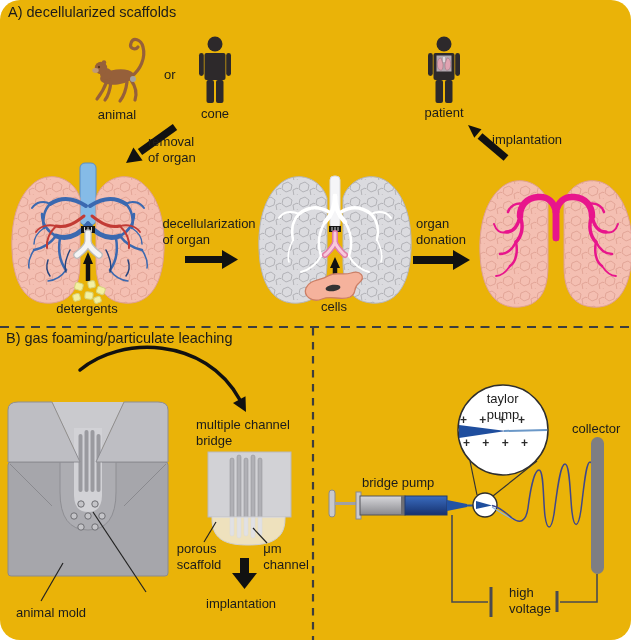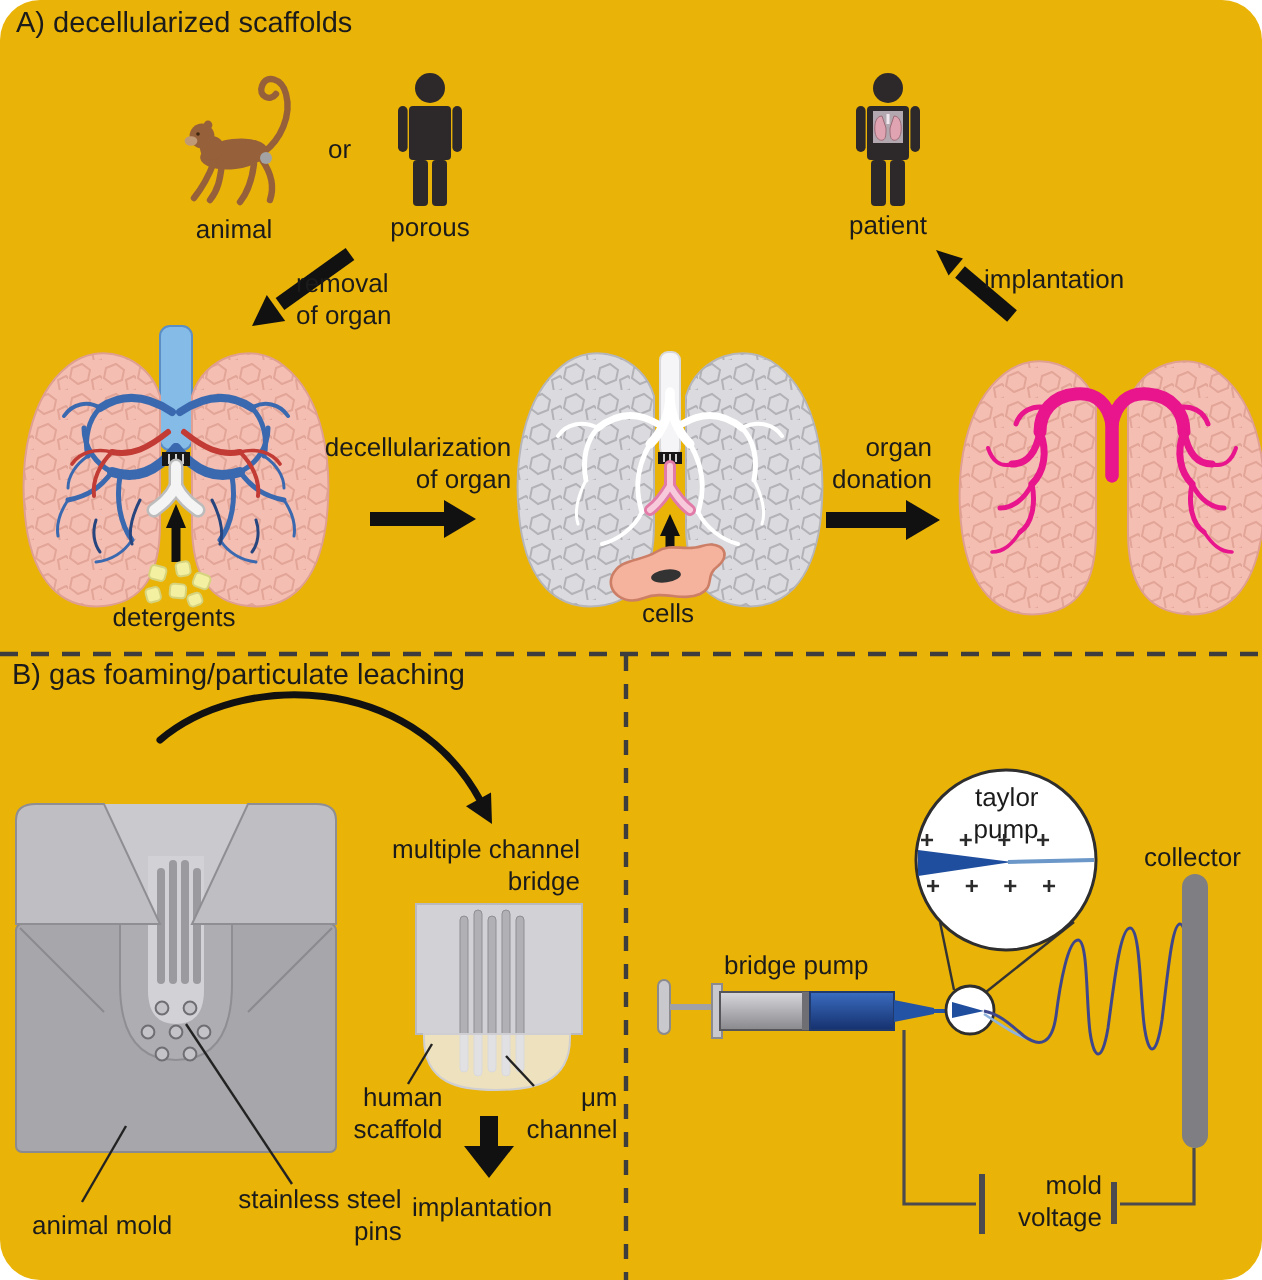"animal" .c { text-align: right -> left }
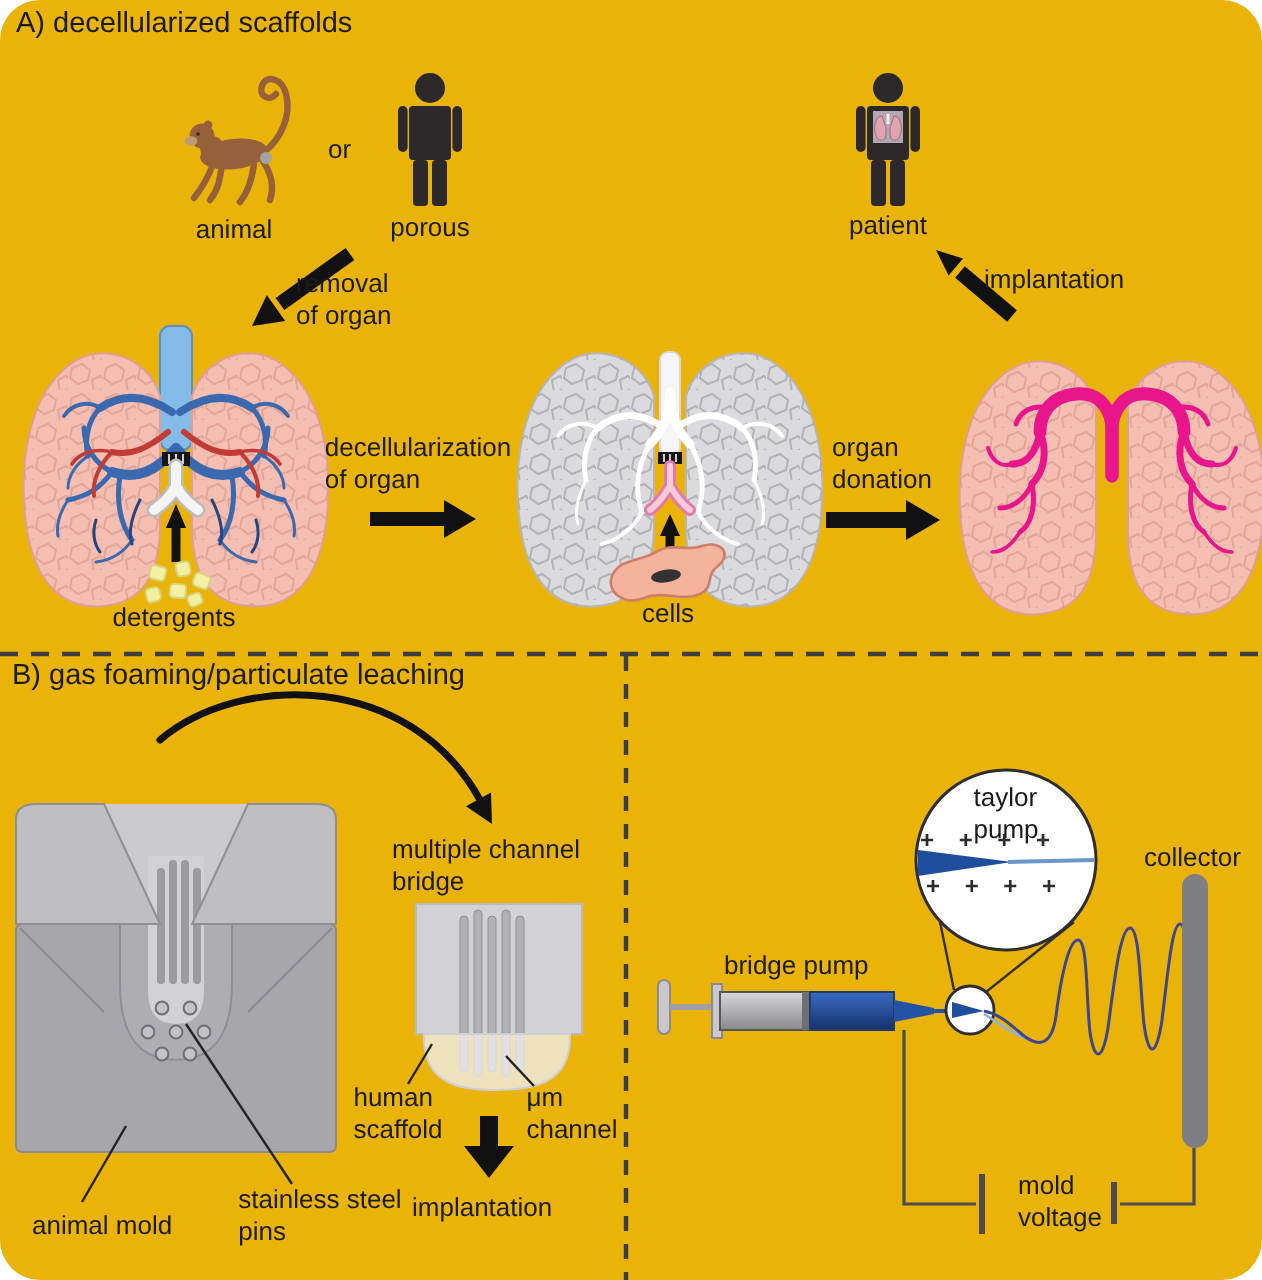"porous" div.t { text: porous -> cone }
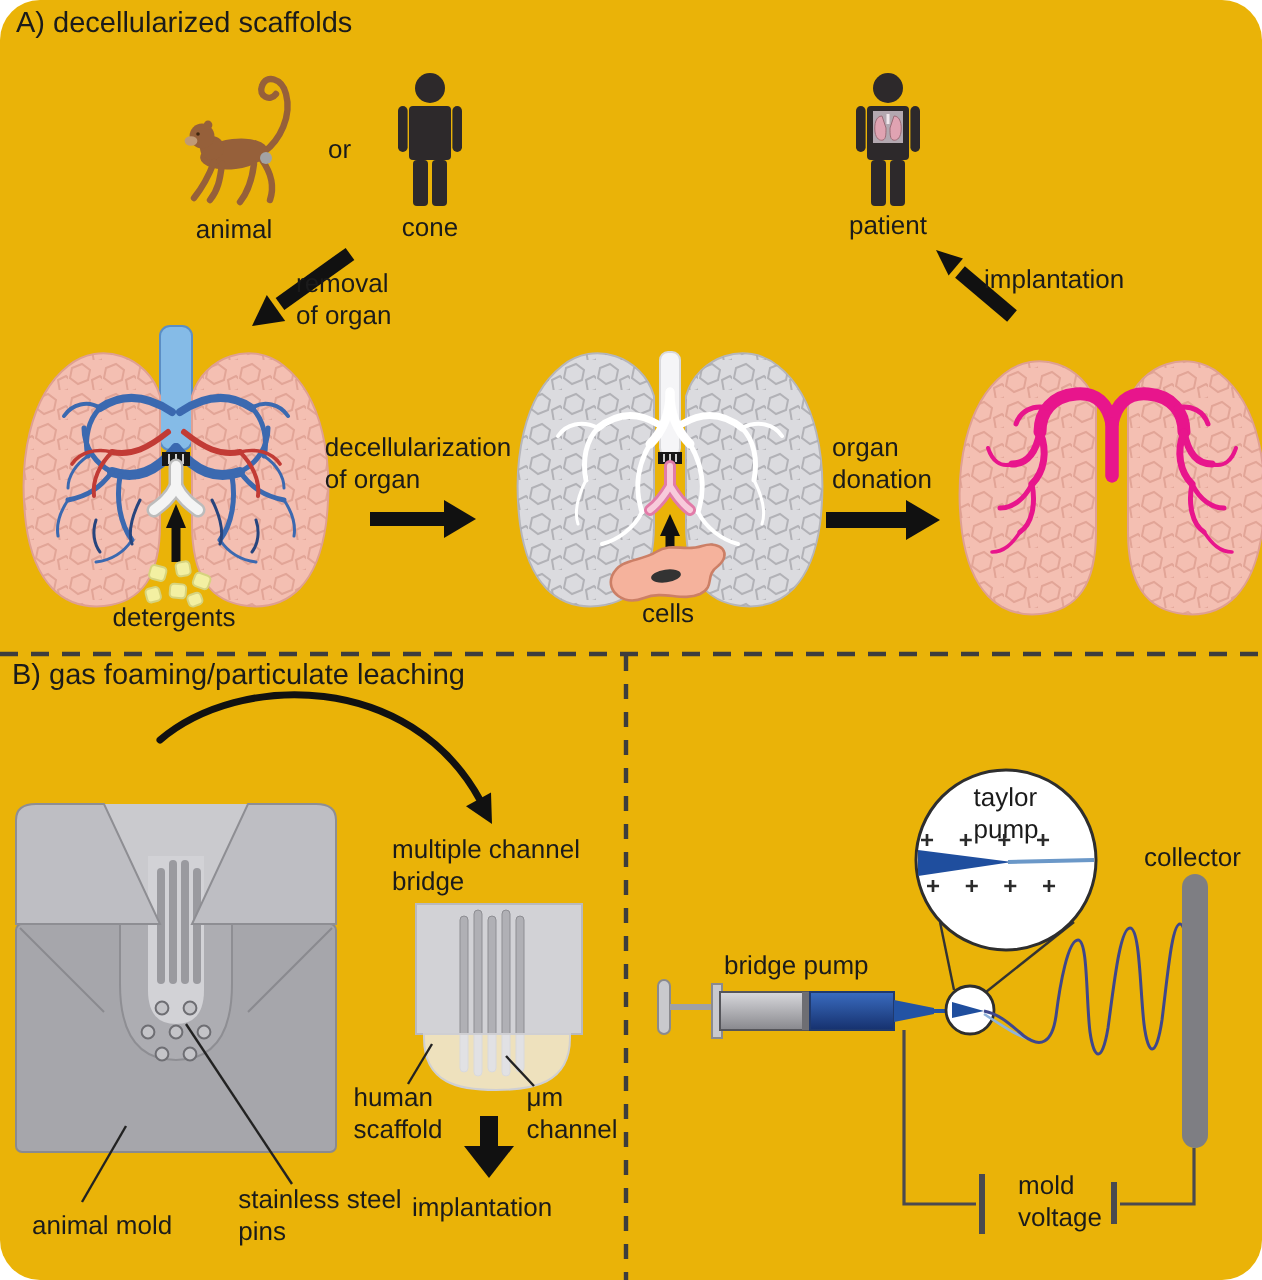"human" div.t { text: human -> porous }
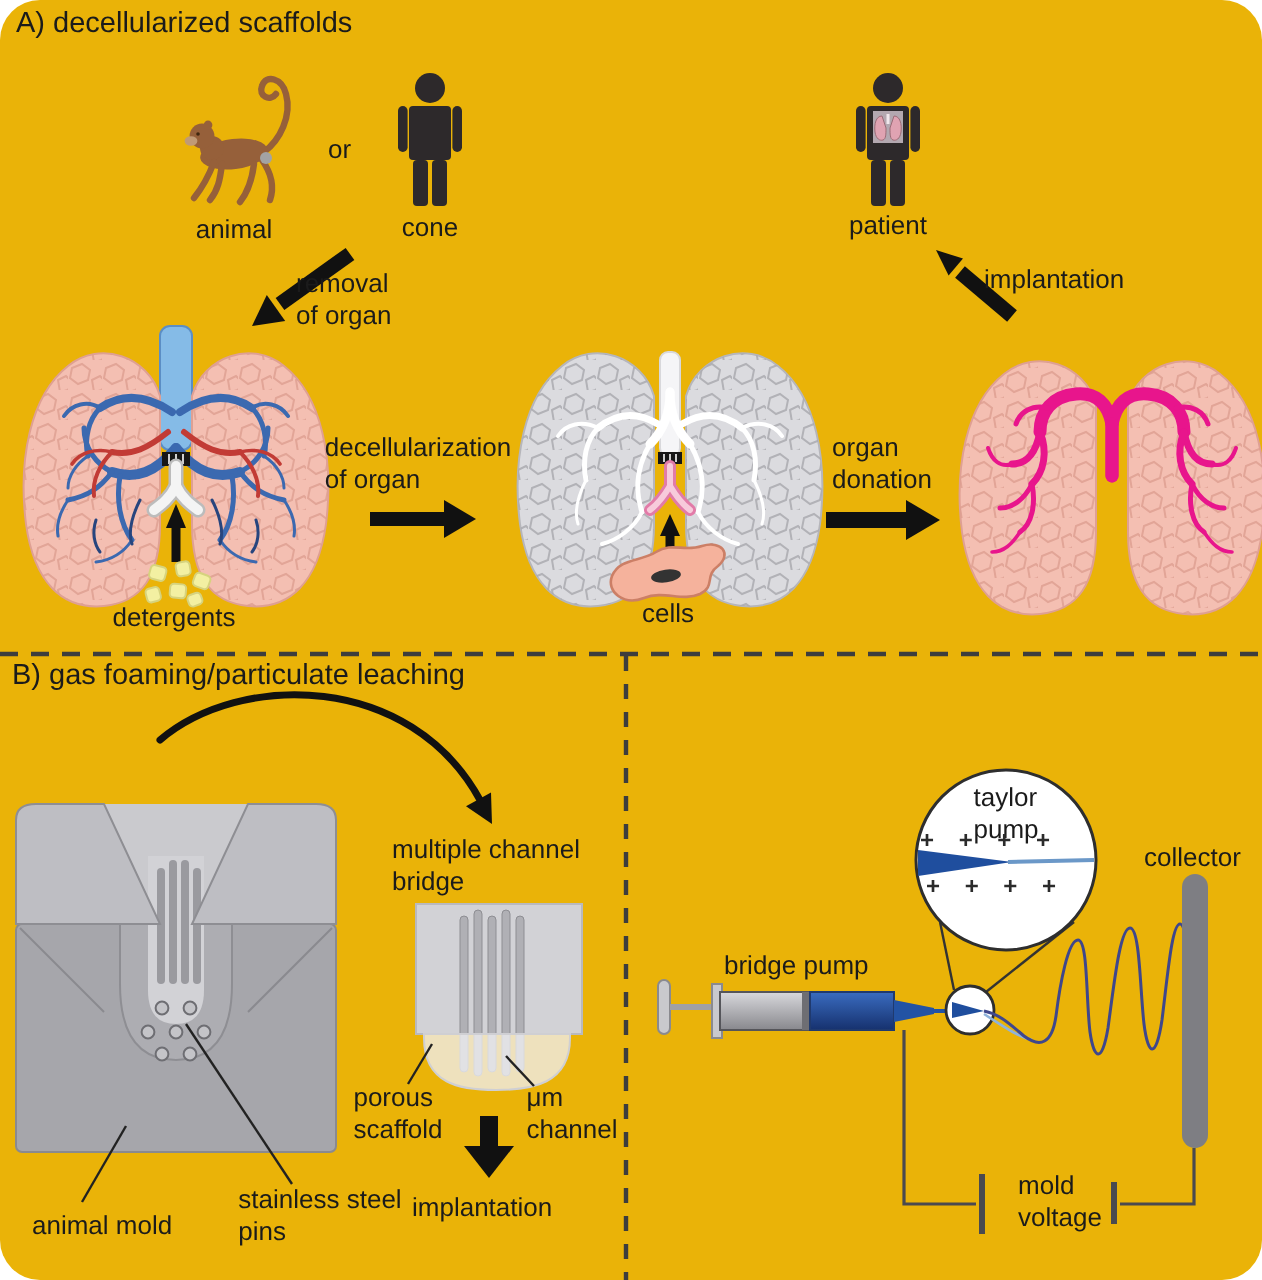"stainless steel" div.t { html: <div>stainless steel pins</div> -> none }
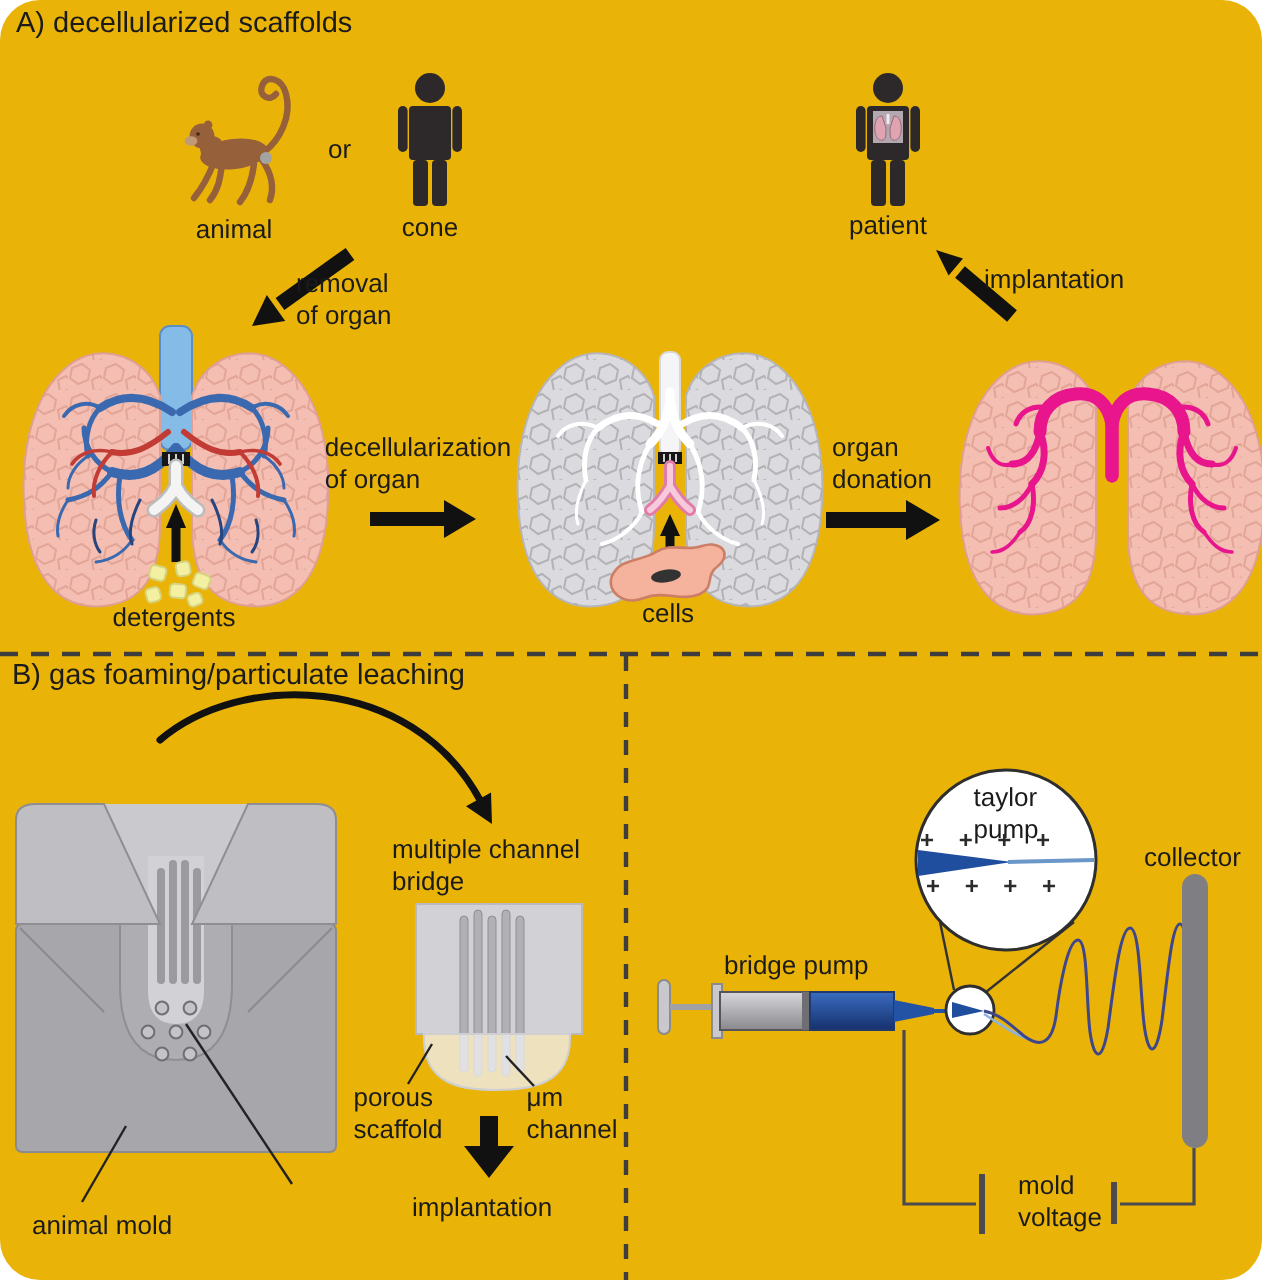"mold" div.t { text: mold -> high }
